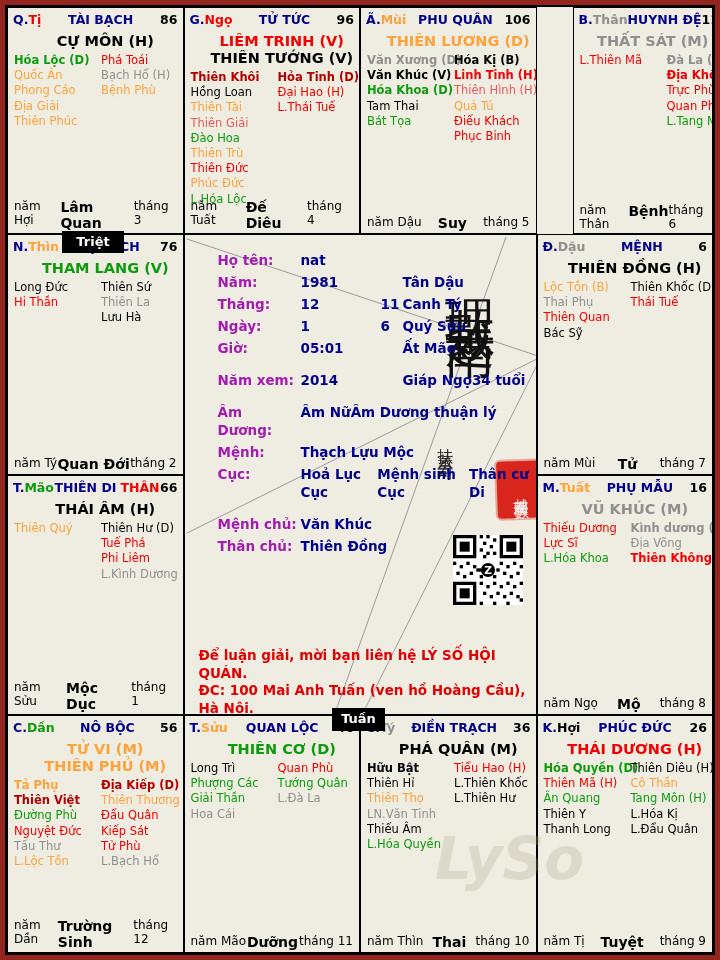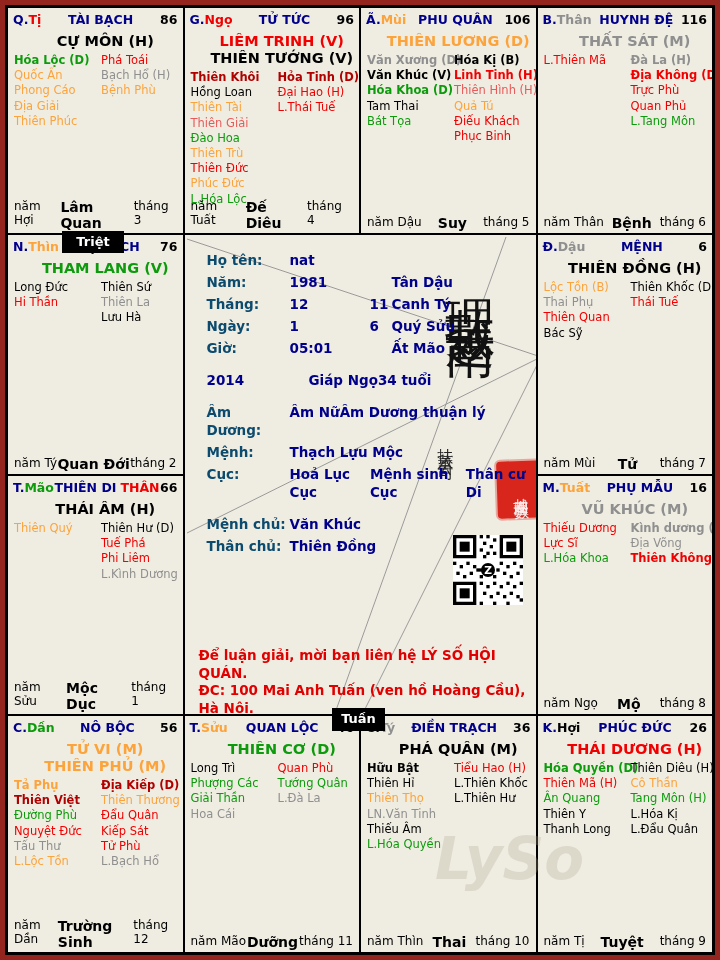"B.Thân" div.cell { margin-left: none -> 36px }
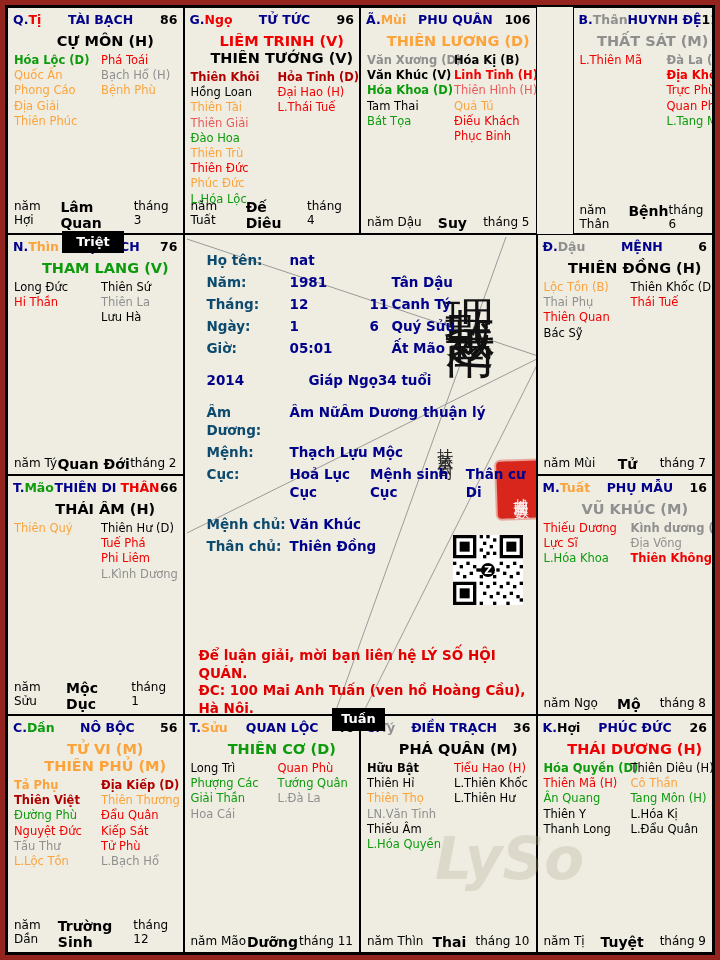"Họ tên:" .ilabel { color: #0c4a6e -> #a21caf; margin-left: none -> 11px }
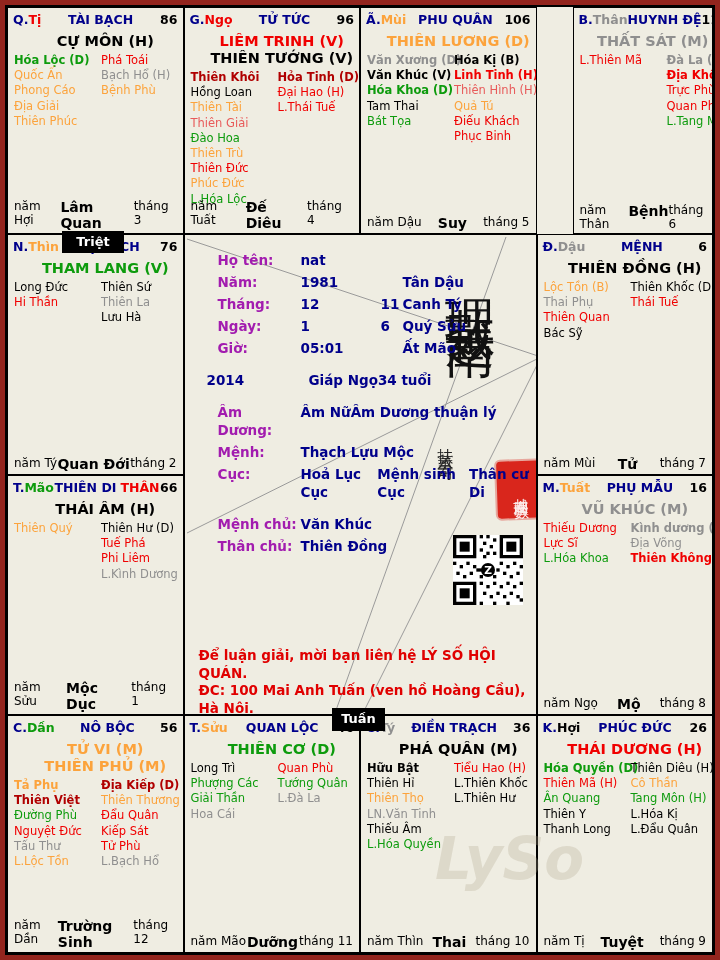"Năm xem:" span.ilabel { html: none -> <span>Năm xem:</span> }
